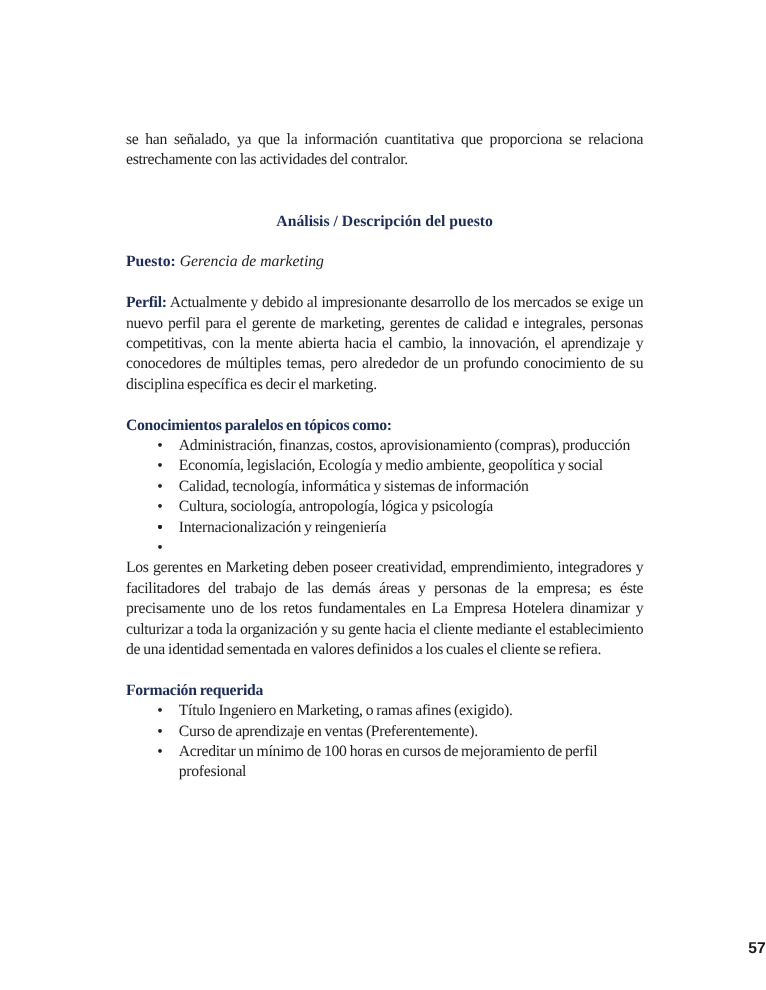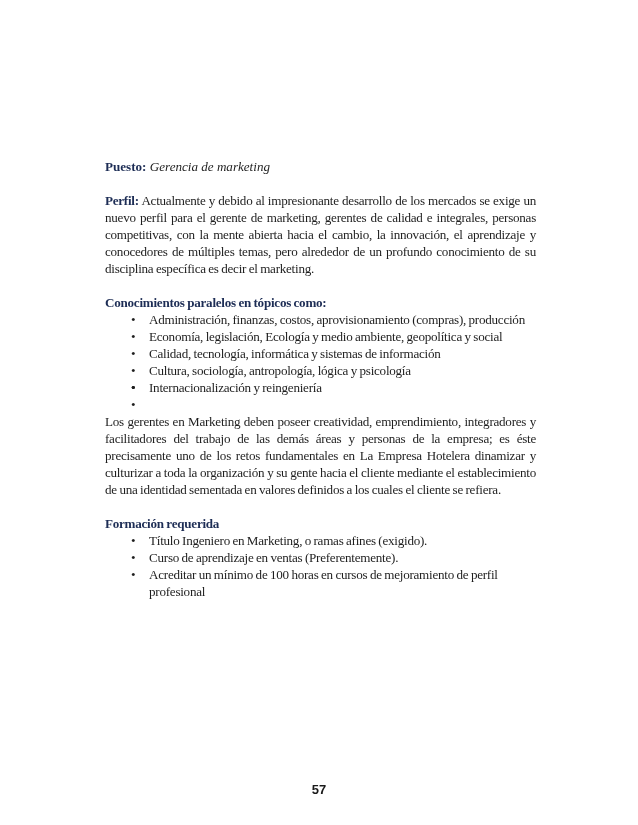"se han señalado, ya que" p.tight { html: none -> <p>se han señalado, ya que la información cuantitativa que proporciona se relaciona estrechamente con las actividades del contralor.</p> }
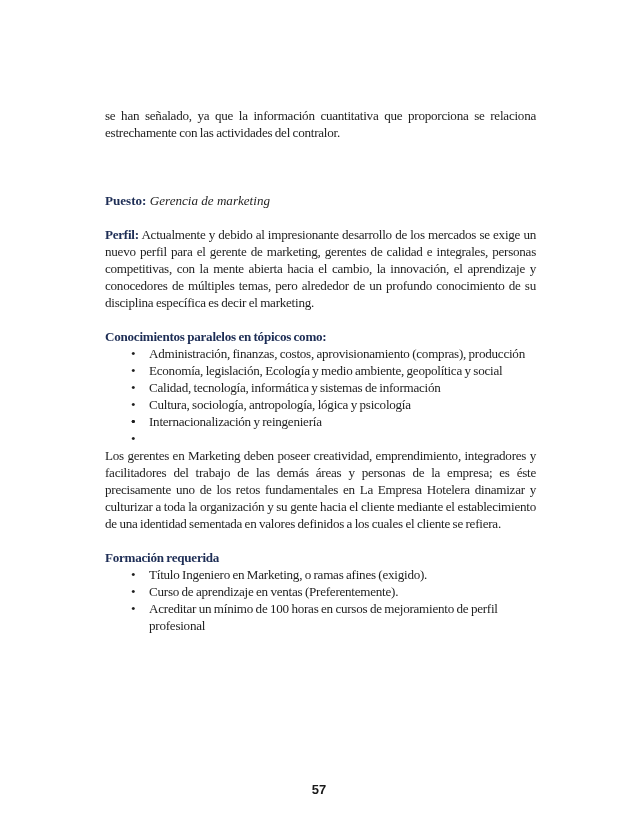"Análisis / Descripción del puesto" p.center { html: none -> <p>Análisis / Descripción del puesto</p> }
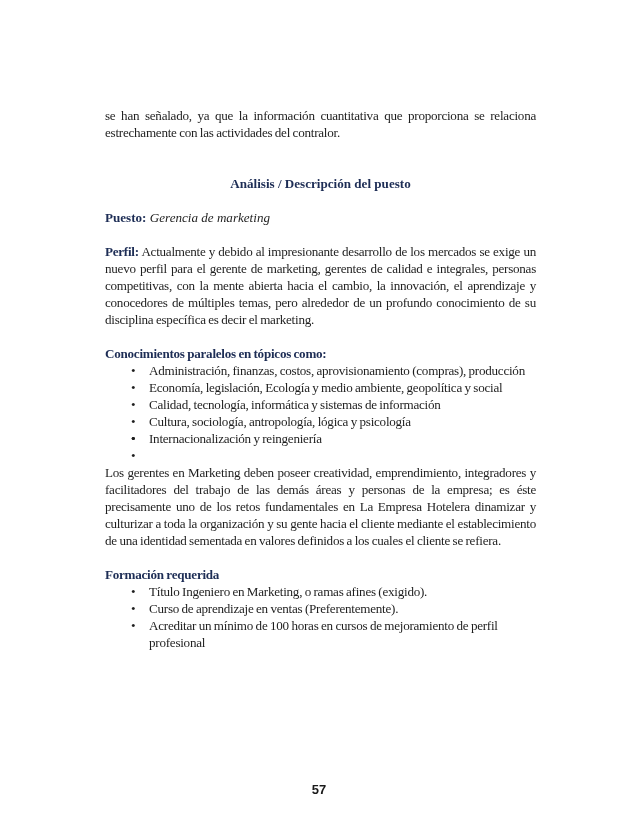"57" .pagenum { text-align: center -> right }
